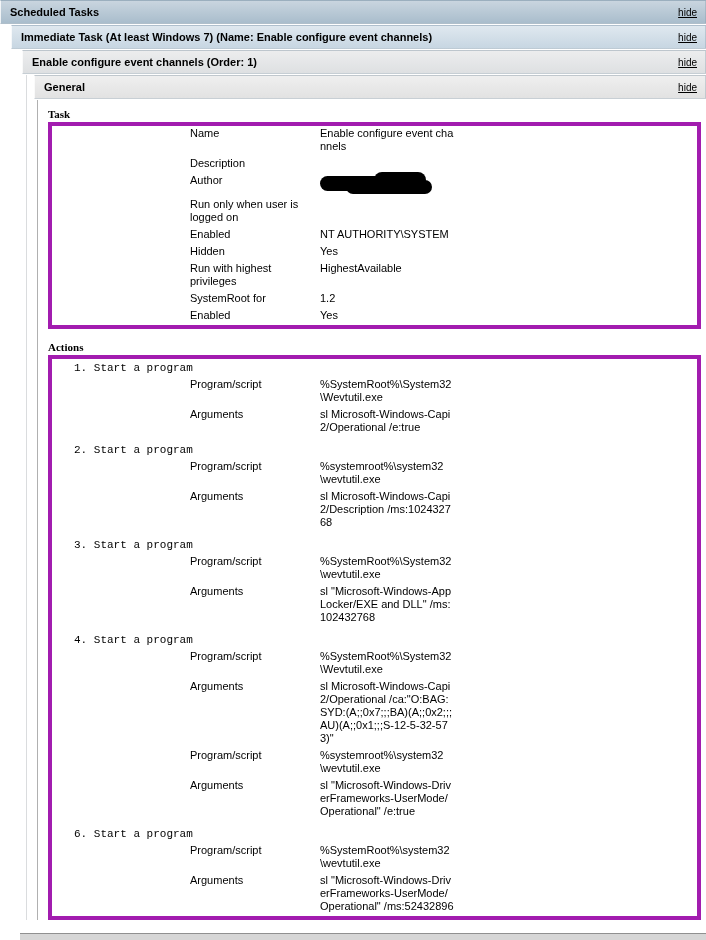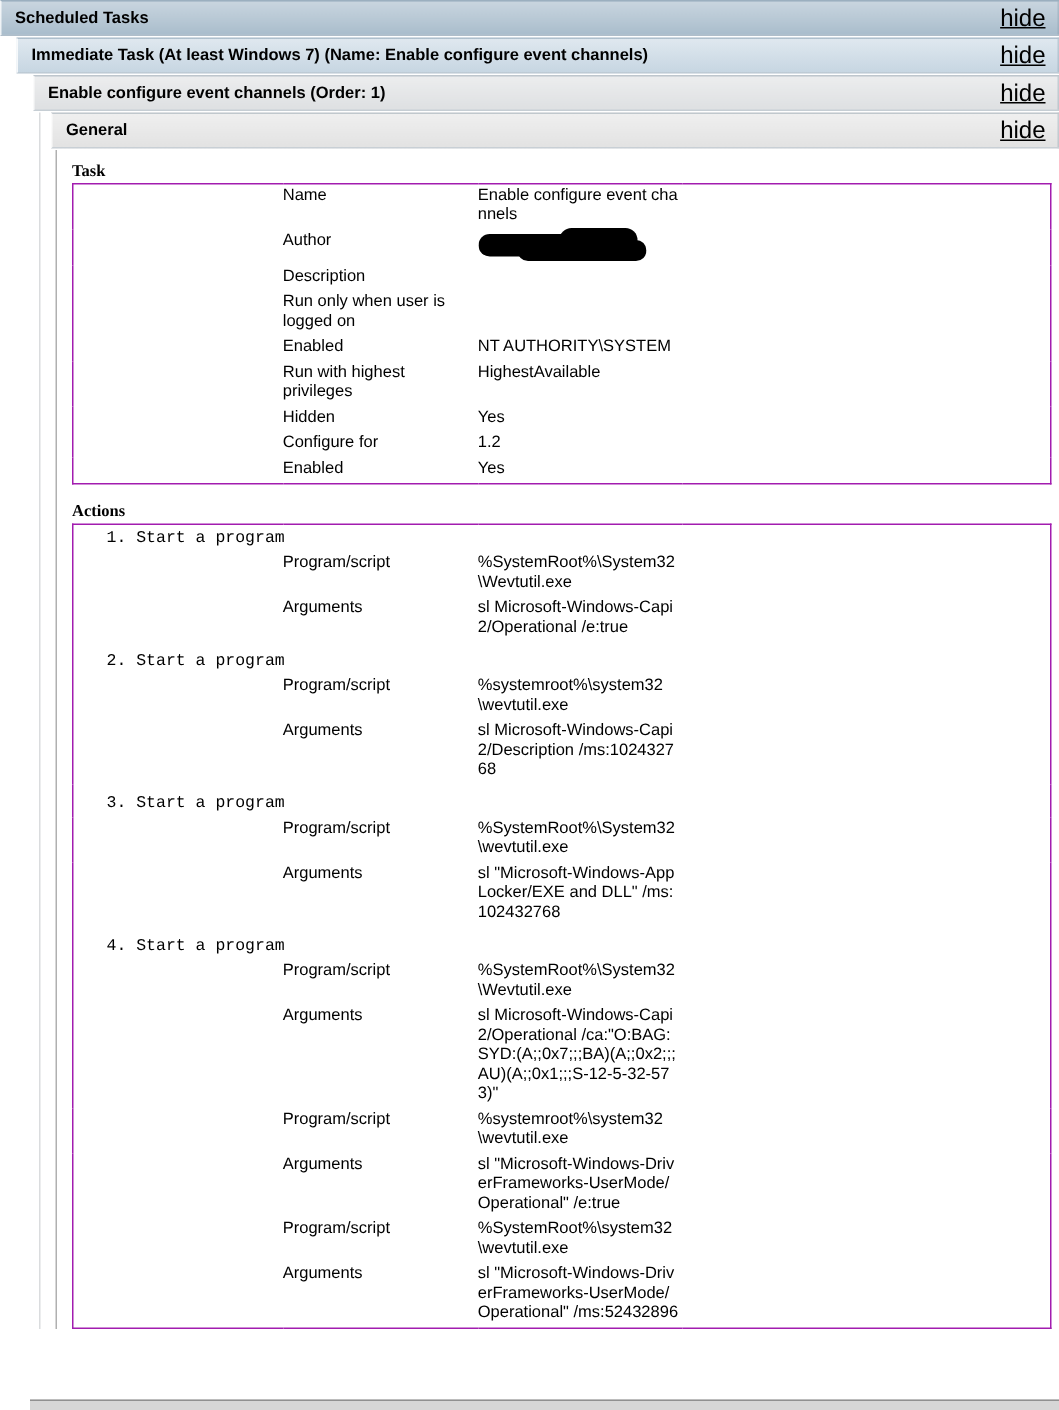"hide" .hdr .hide { font-size: 16px -> 10px }
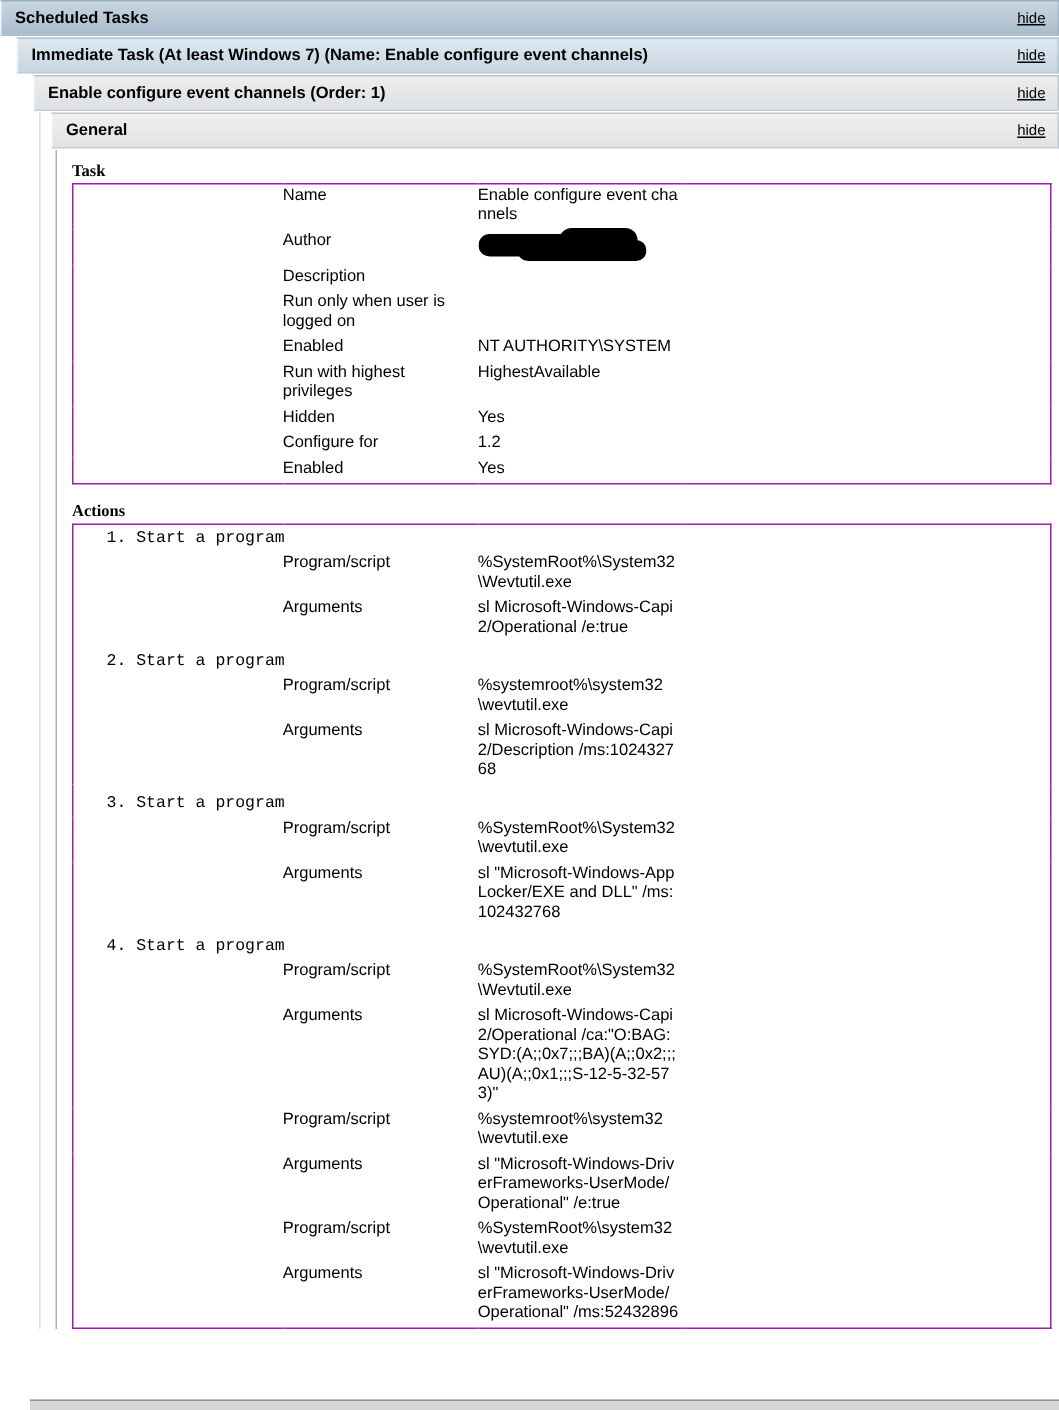"Name" table.box { border: 1px solid #a21caf -> 4px solid #a21caf }
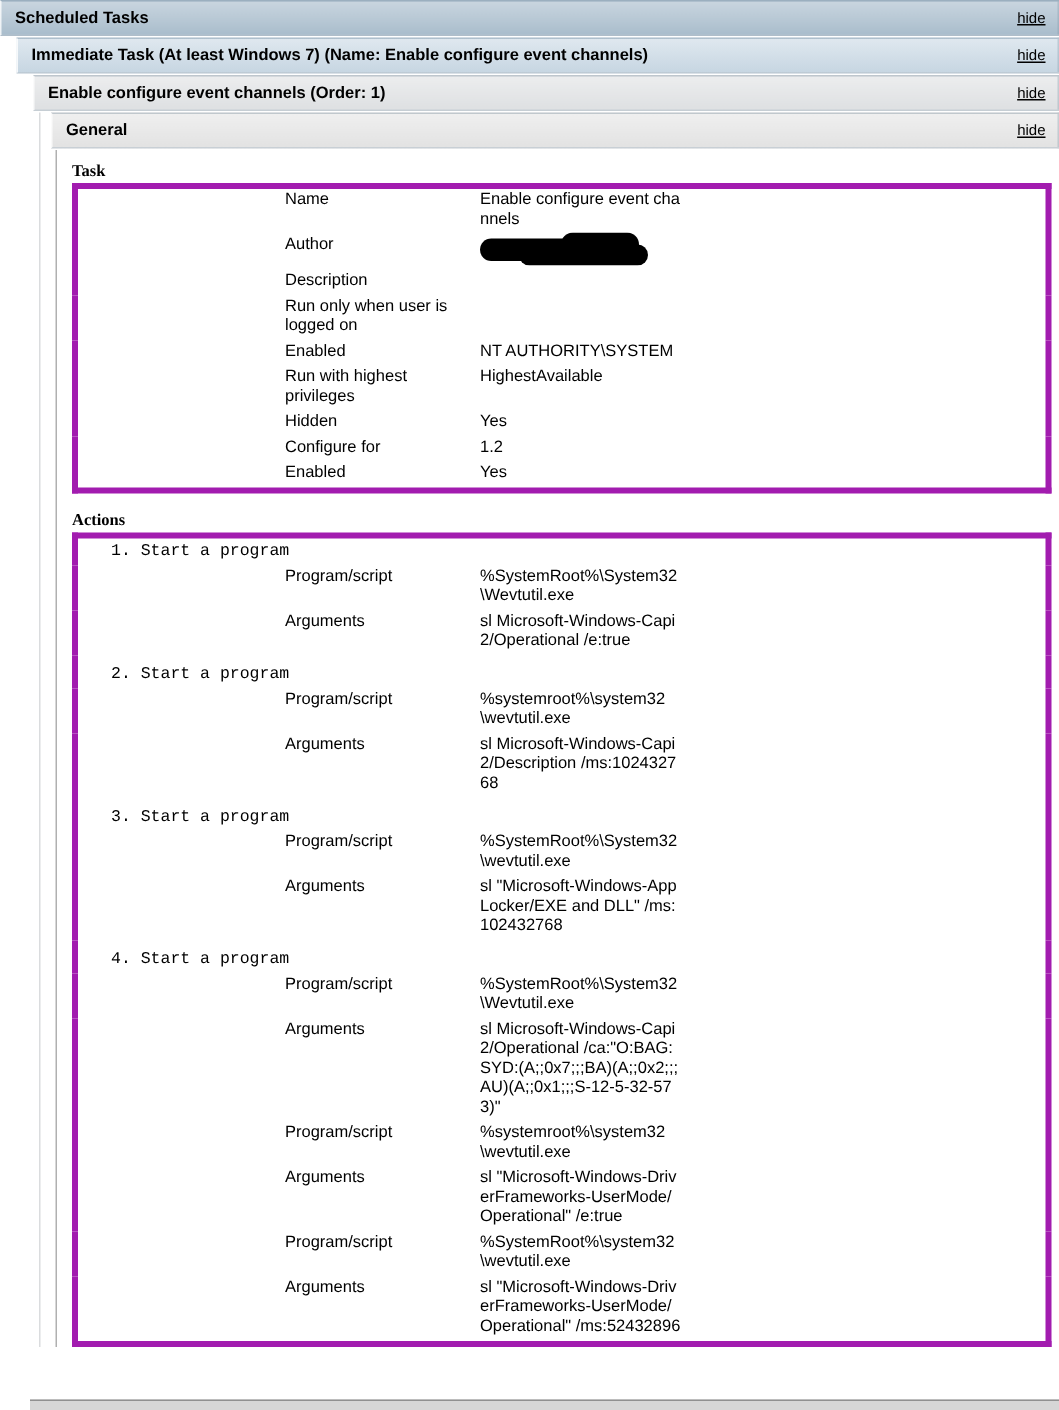"Author" tr { order: before "Description" -> after "Description" }
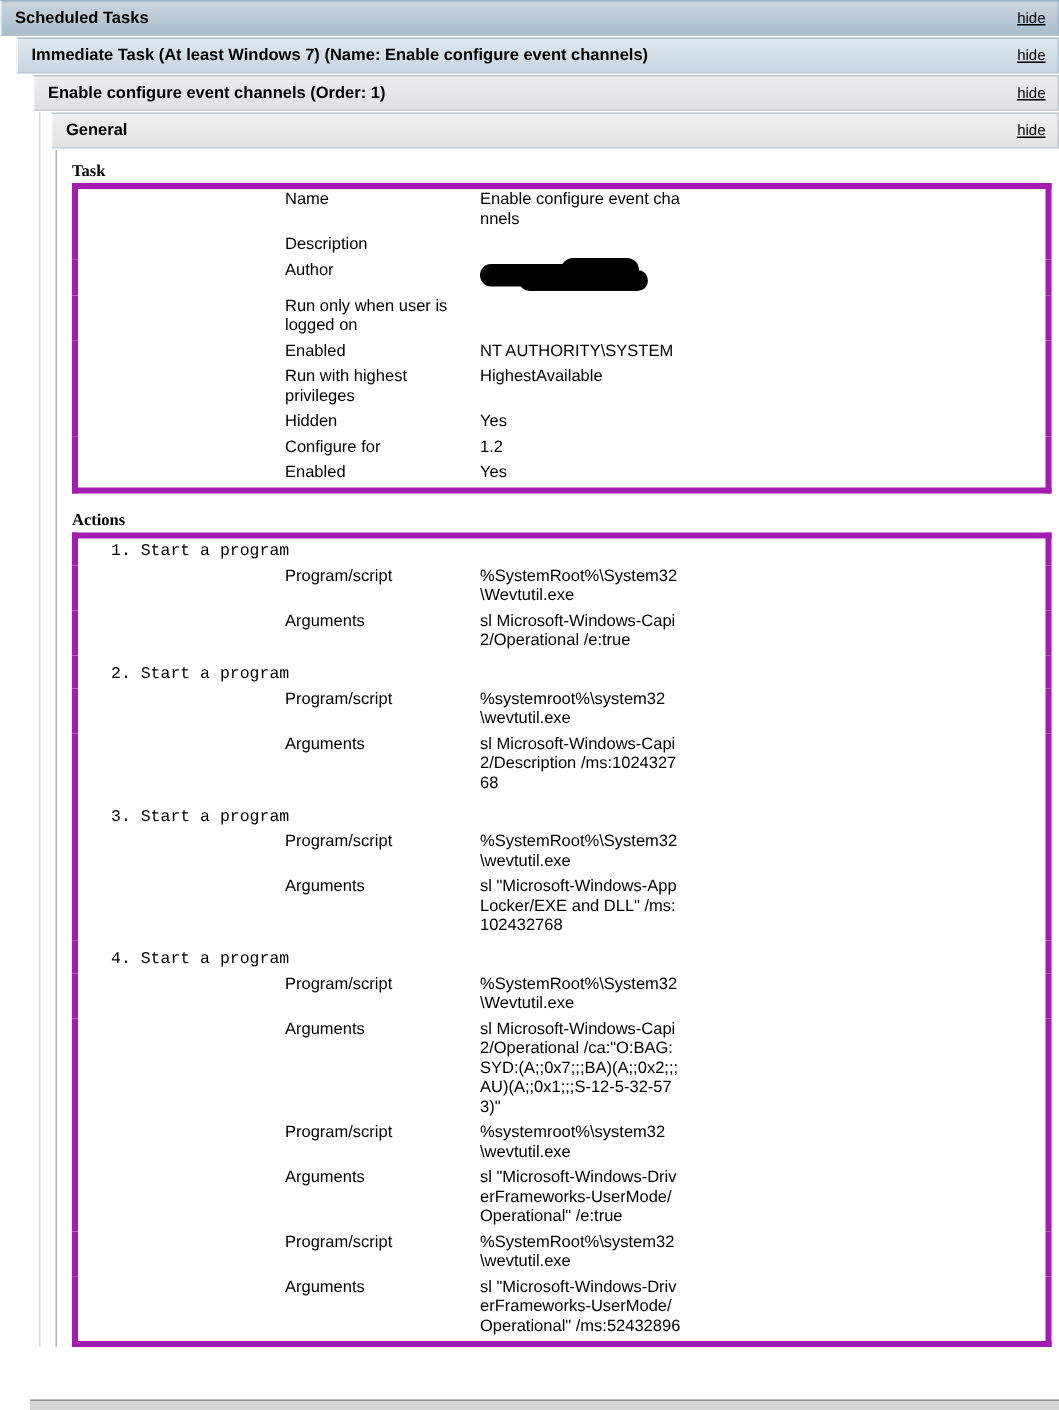"Run with highest privileges" tr { order: before "Hidden" -> after "Hidden" }
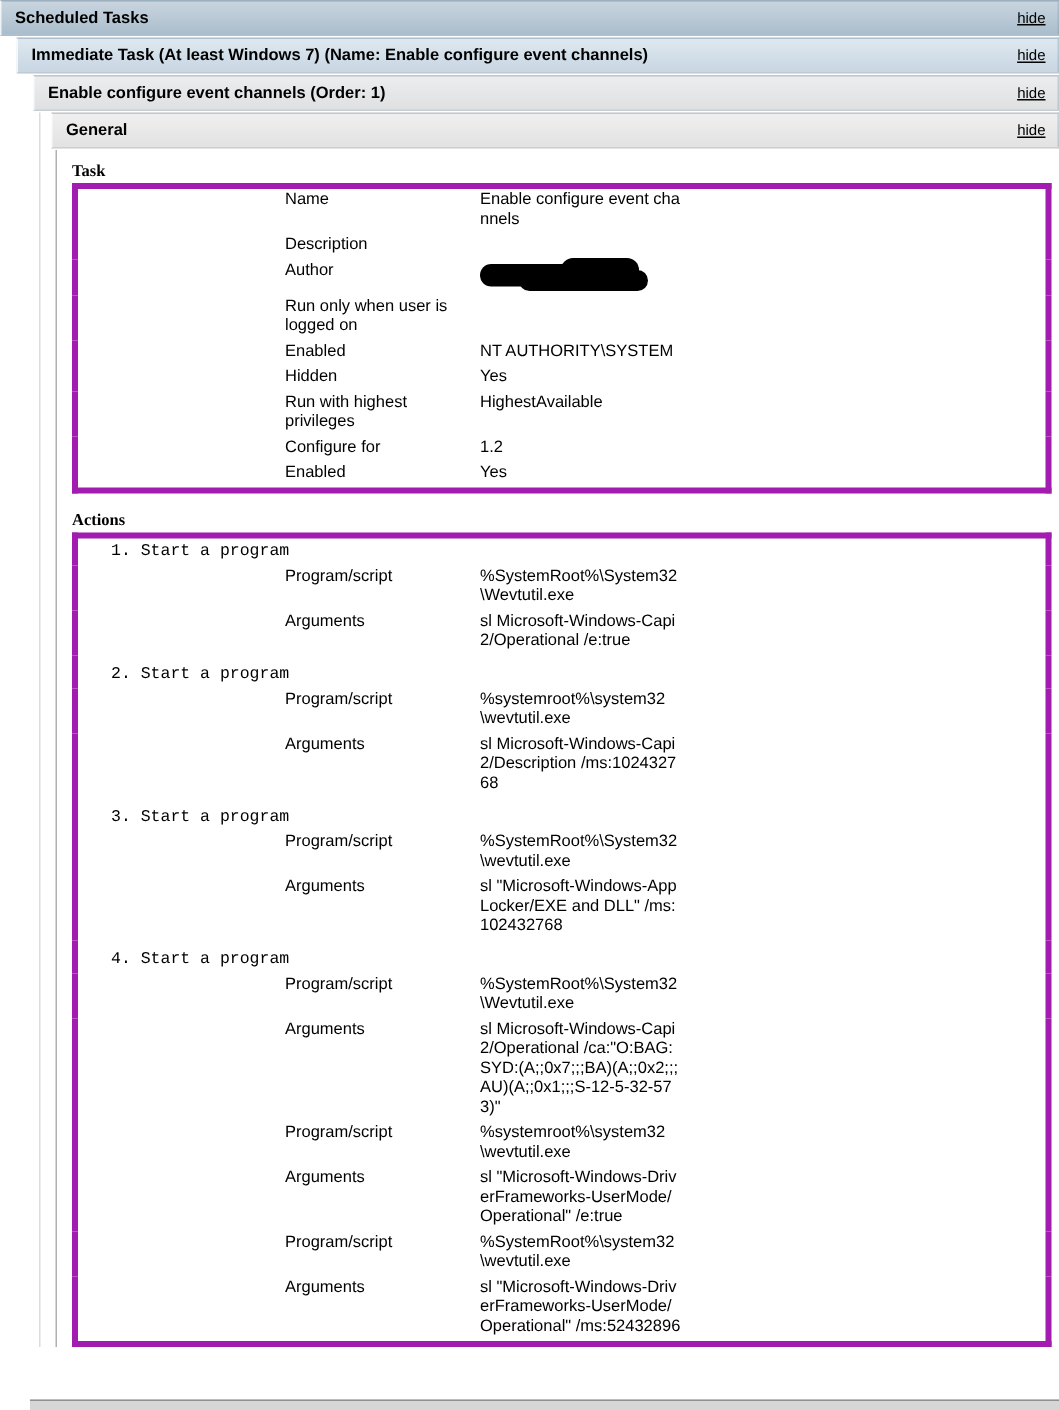"Configure for" td.lbl { text: Configure -> SystemRoot }
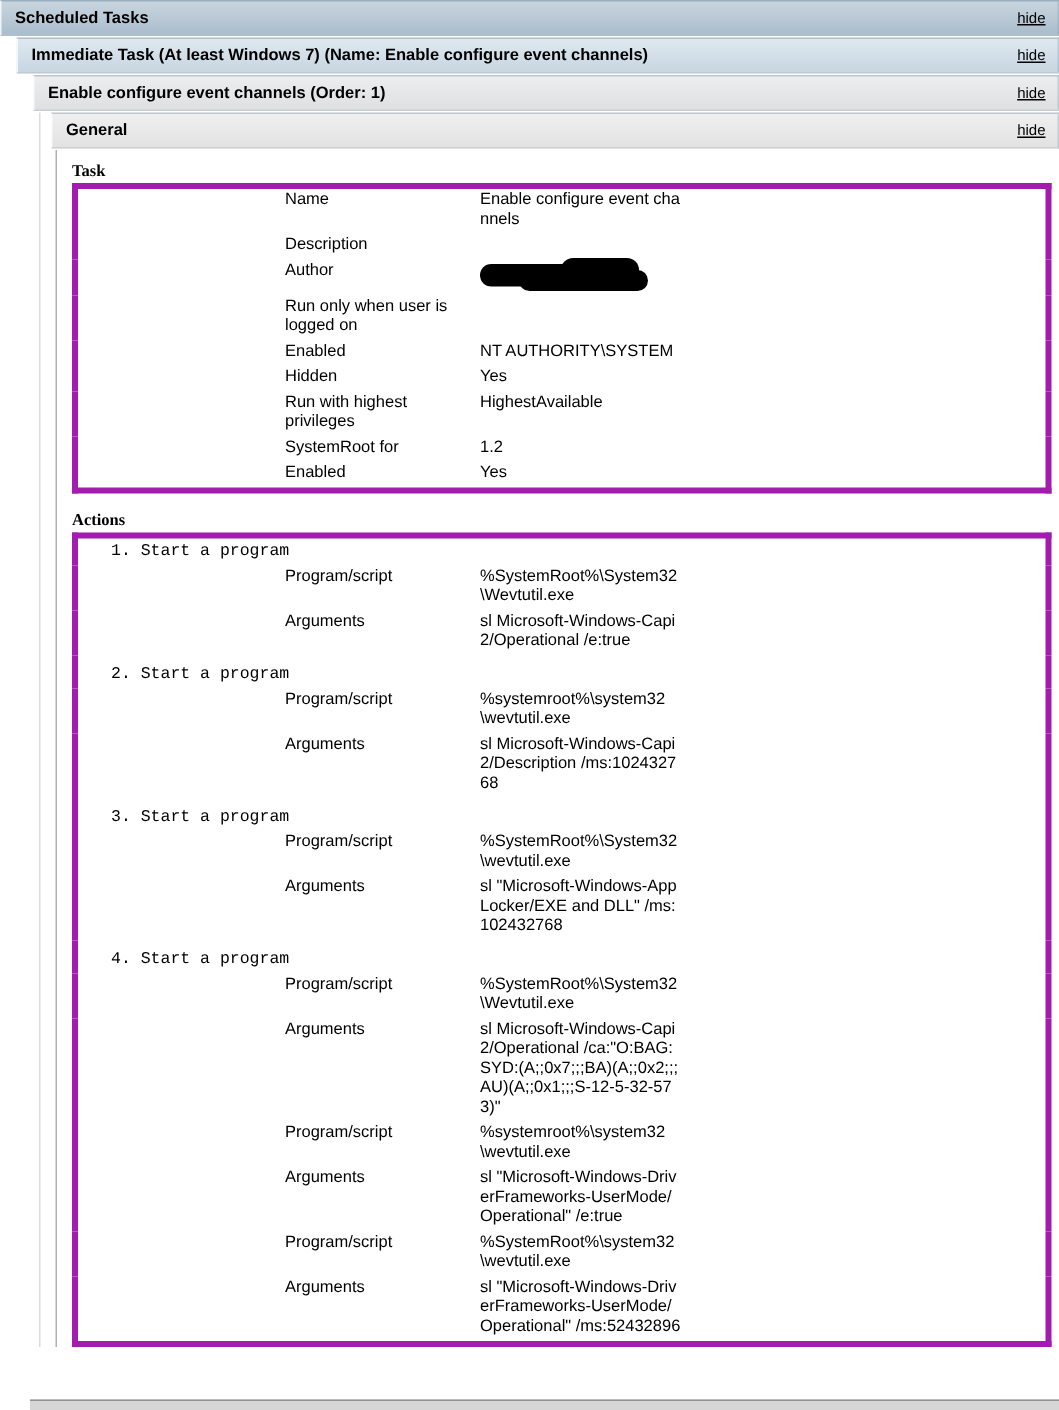"6. Start a program" tr.ah { html: none -> <tr> <td>6. Start a program</td> </tr> }
